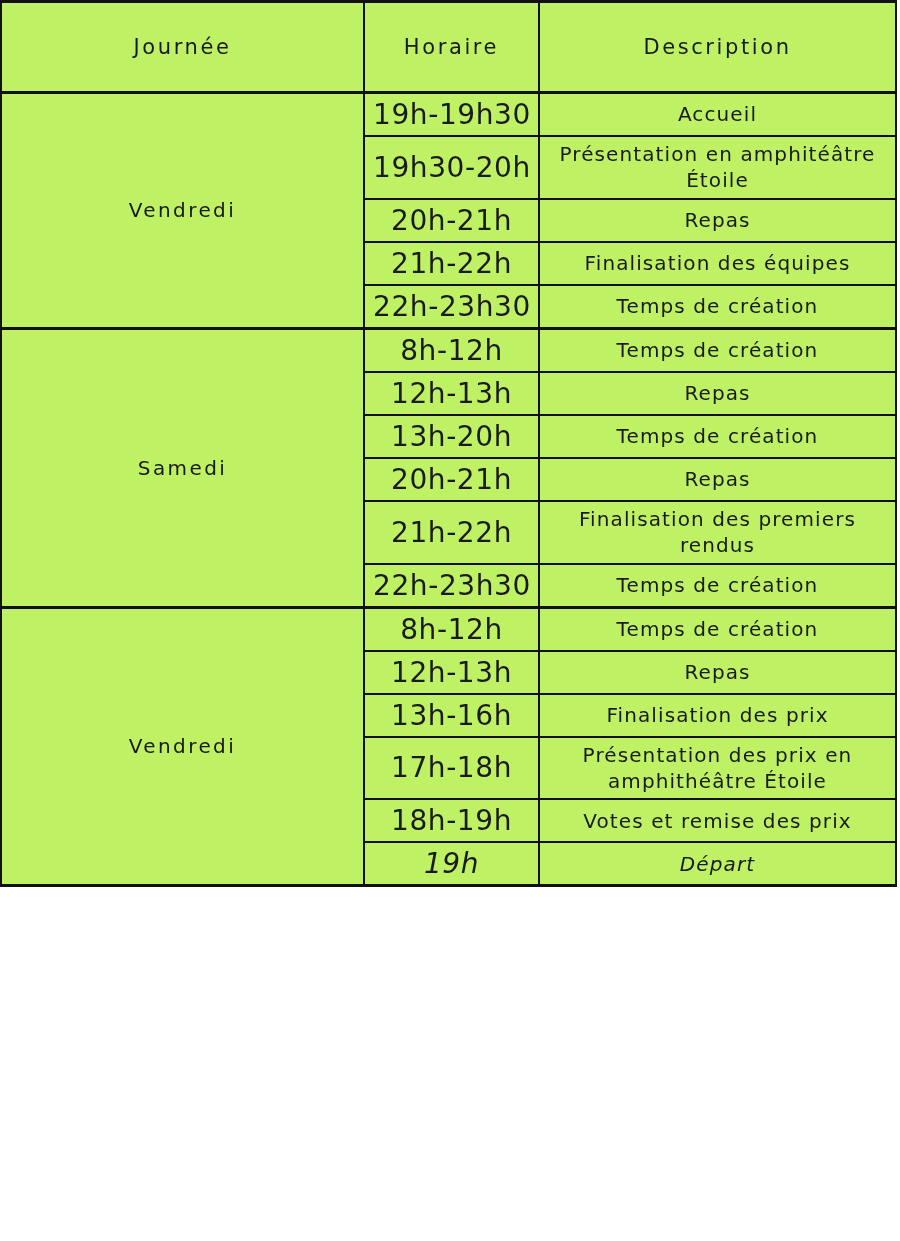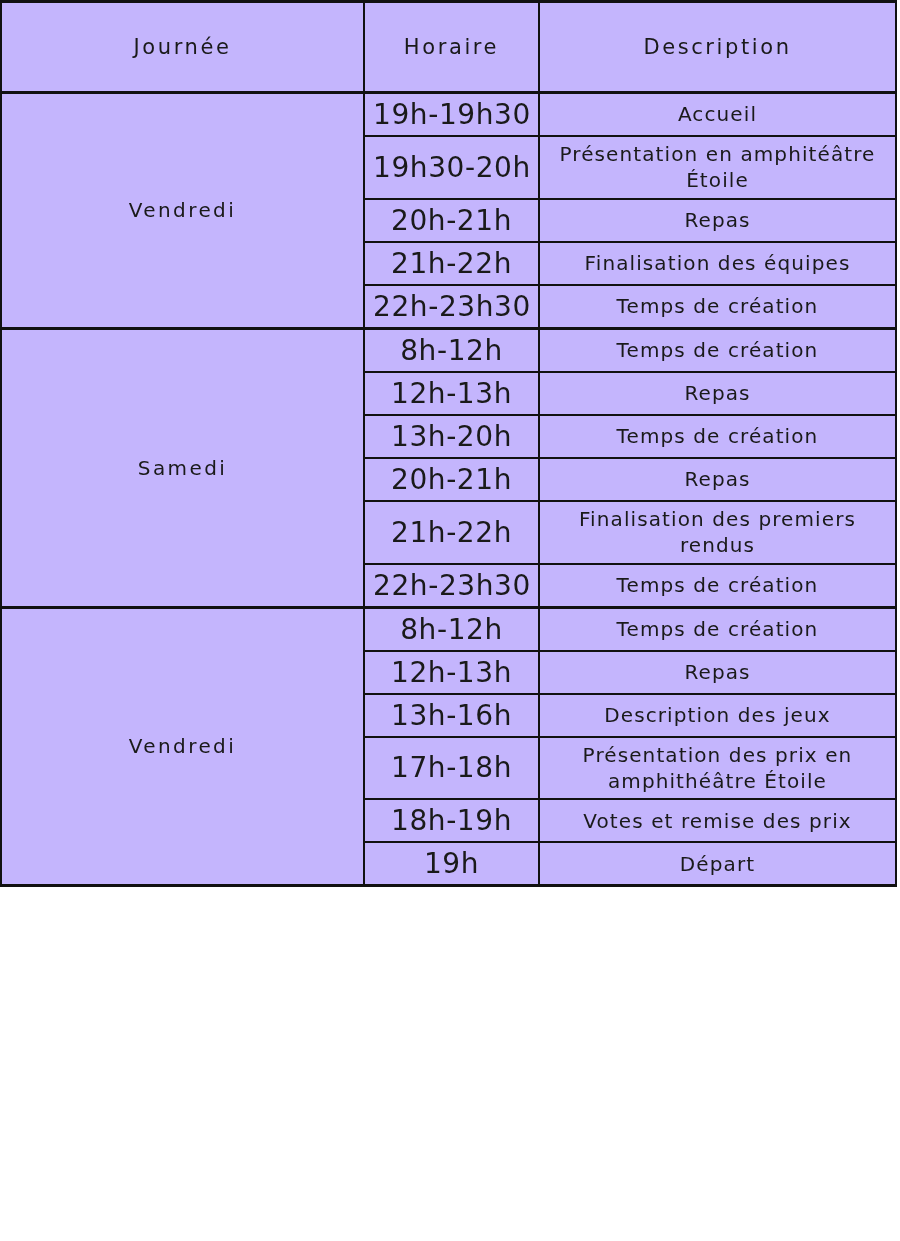"Journée" th, td { background: #c4b5fd -> #bef264 }
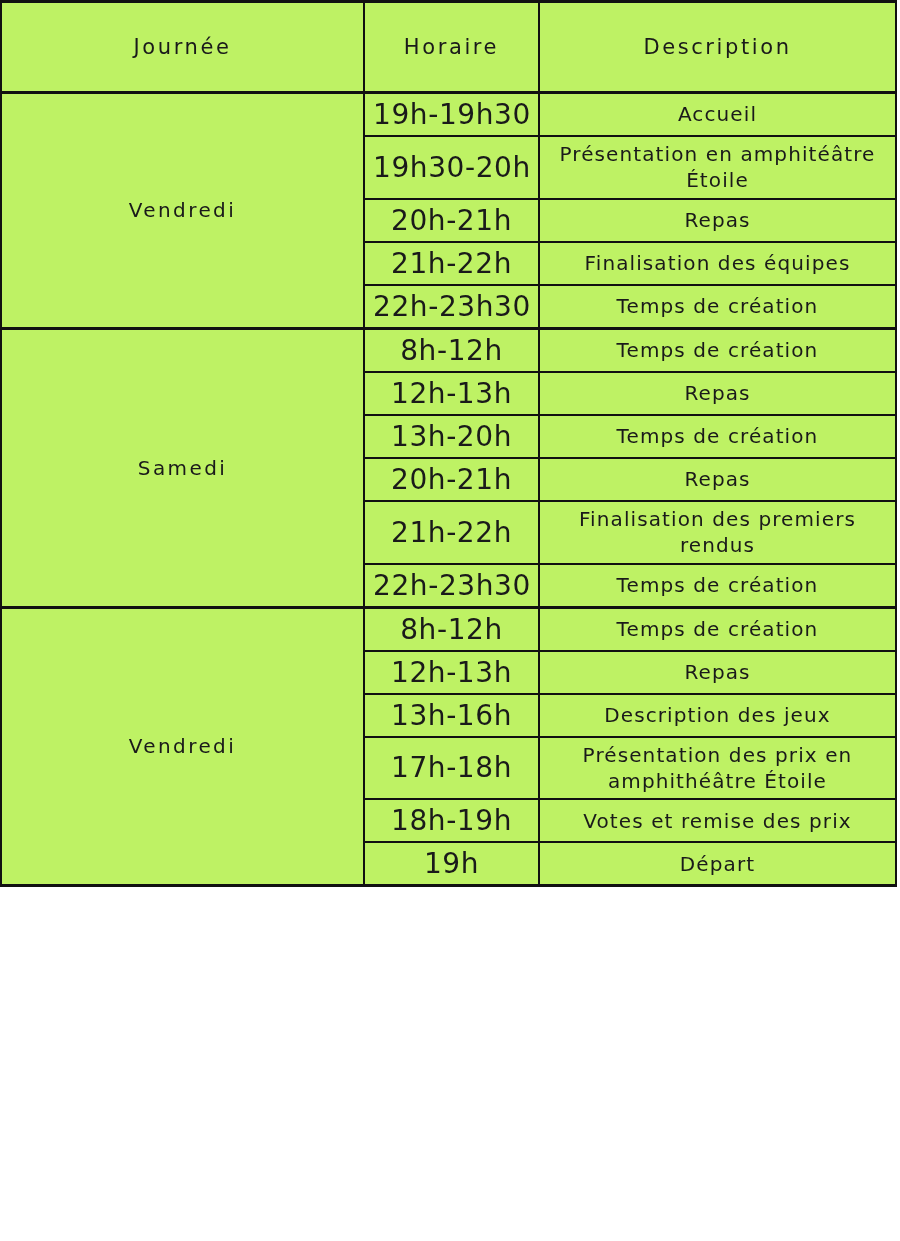"Description des jeux" td.desc-cell { text: Description des jeux -> Finalisation des prix }
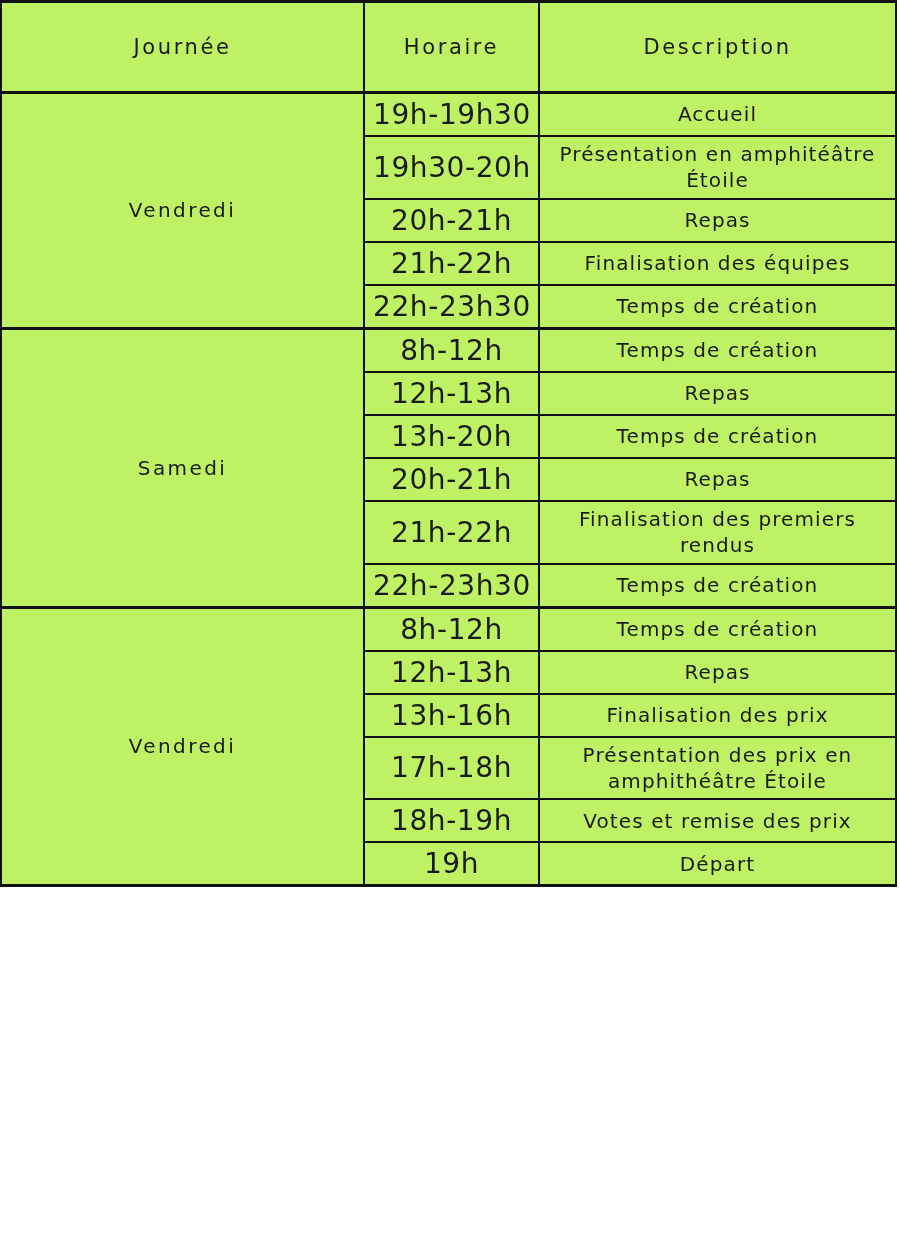"19h" tr.table-last > td.time-cell, tr.table-last > td.desc-cell { font-style: none -> italic }
